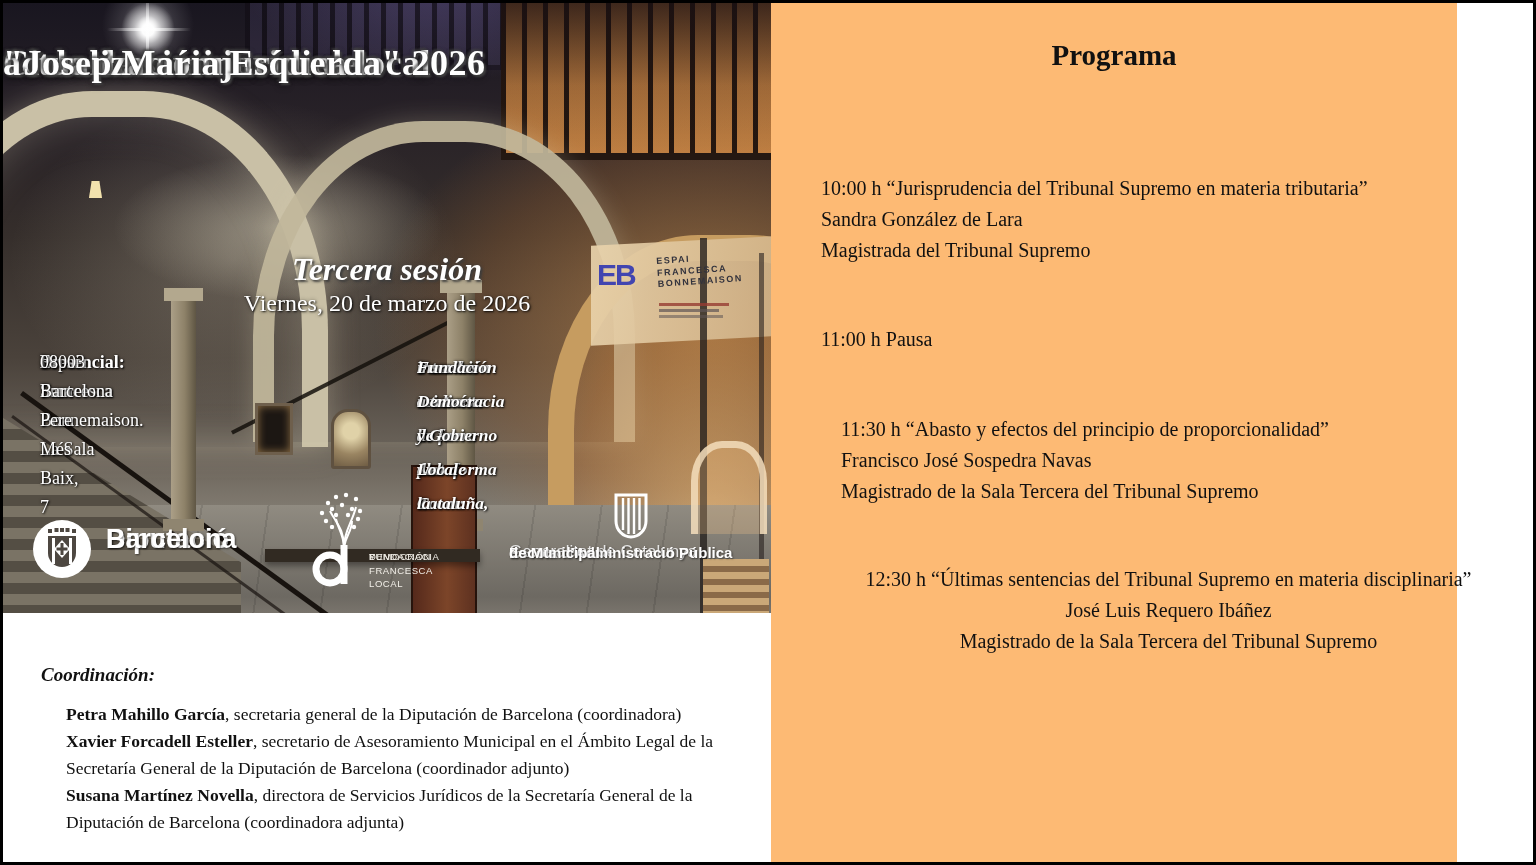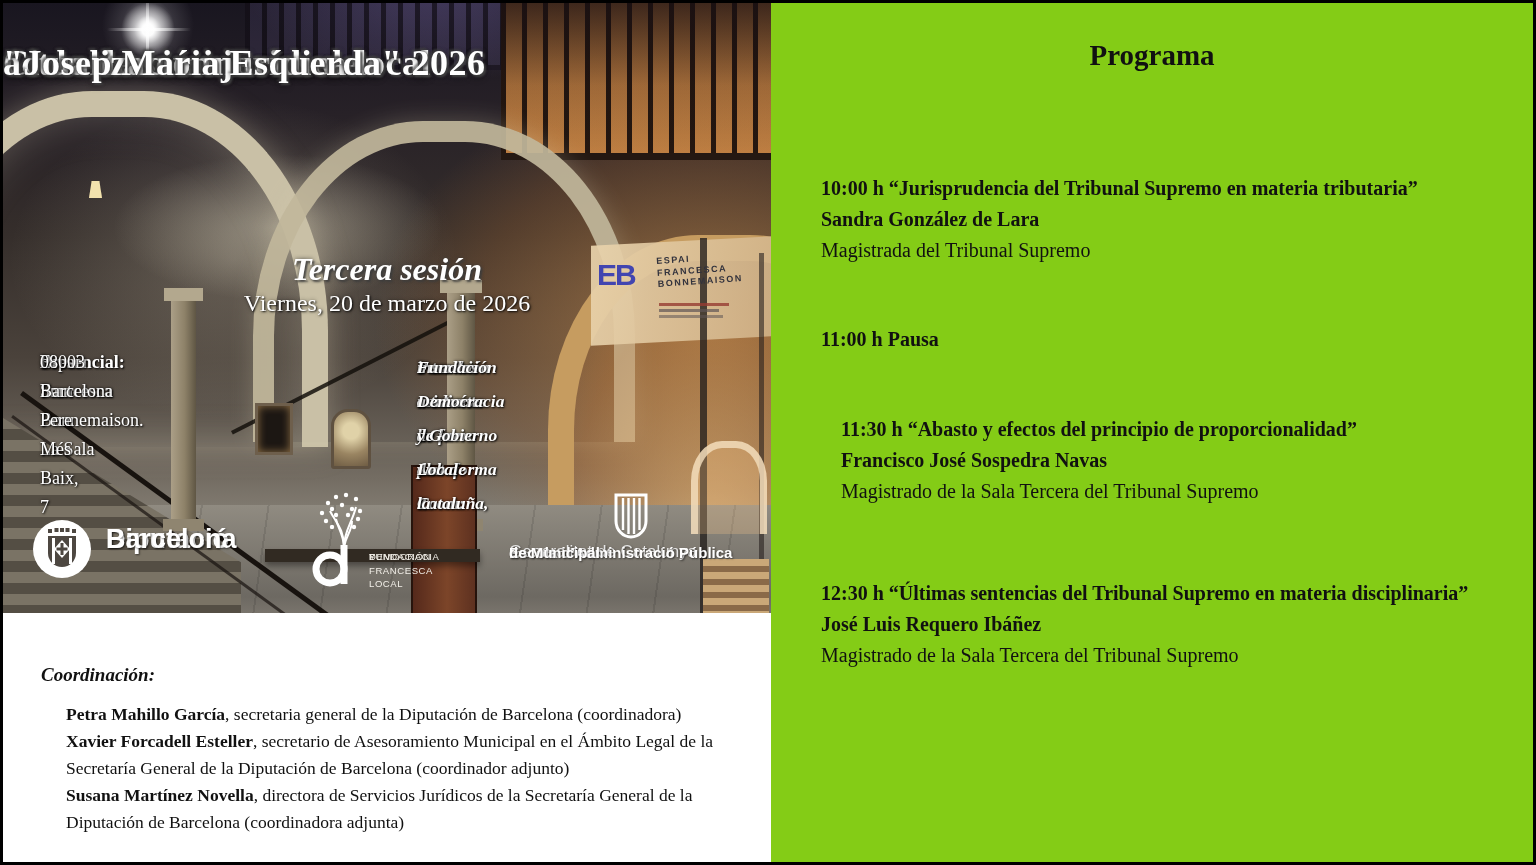"Programa" .right-col { background: #84cc16 -> #fdba74; width: 762px -> 686px }
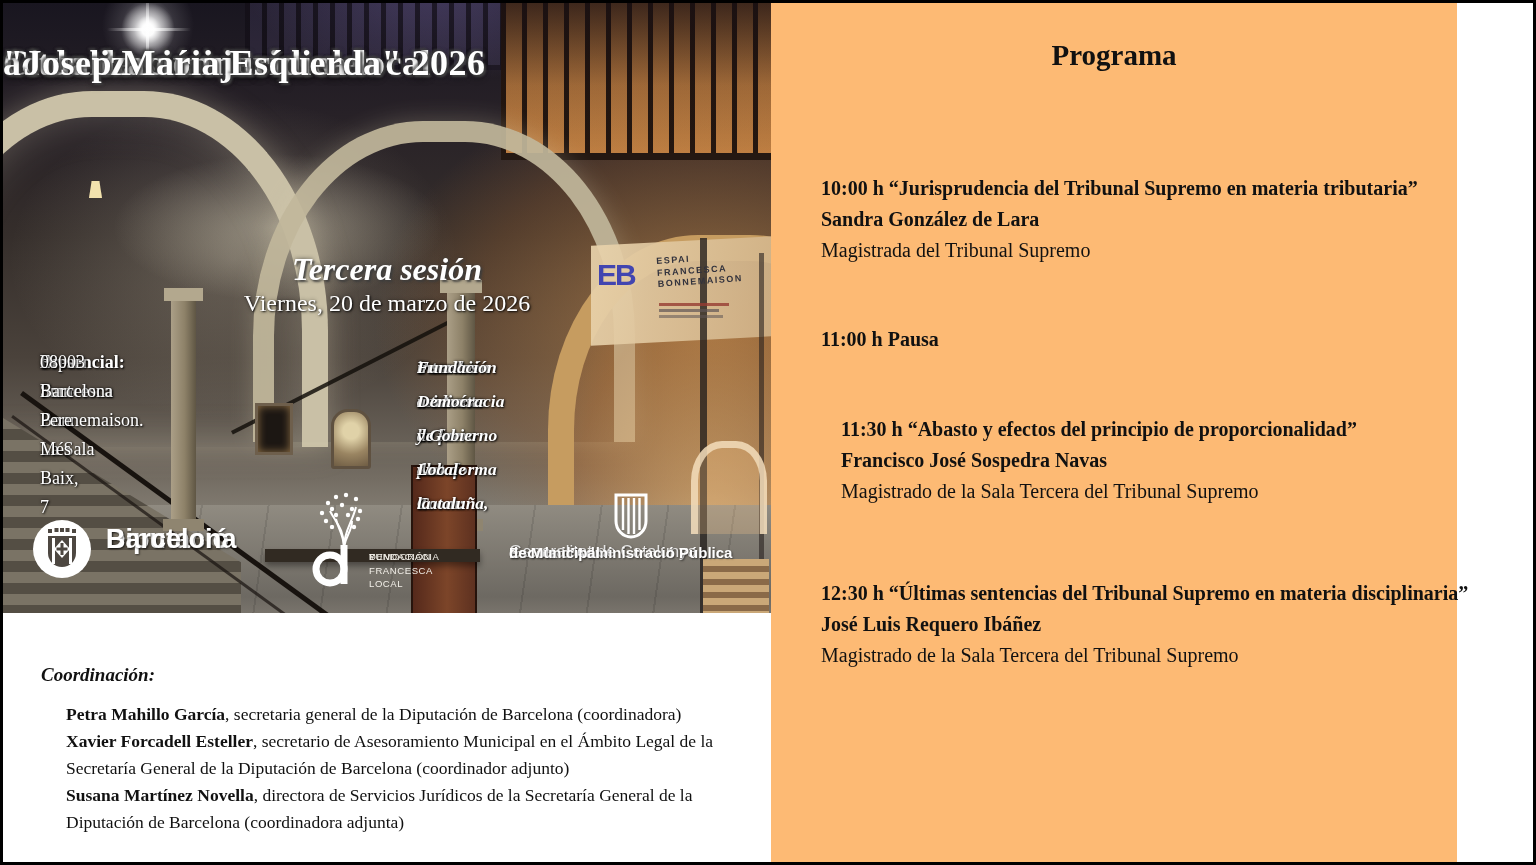"10:00 h “Jurisprudencia del Tribunal" .p-item .t,.p-item .s { font-weight: 700 -> 400 }
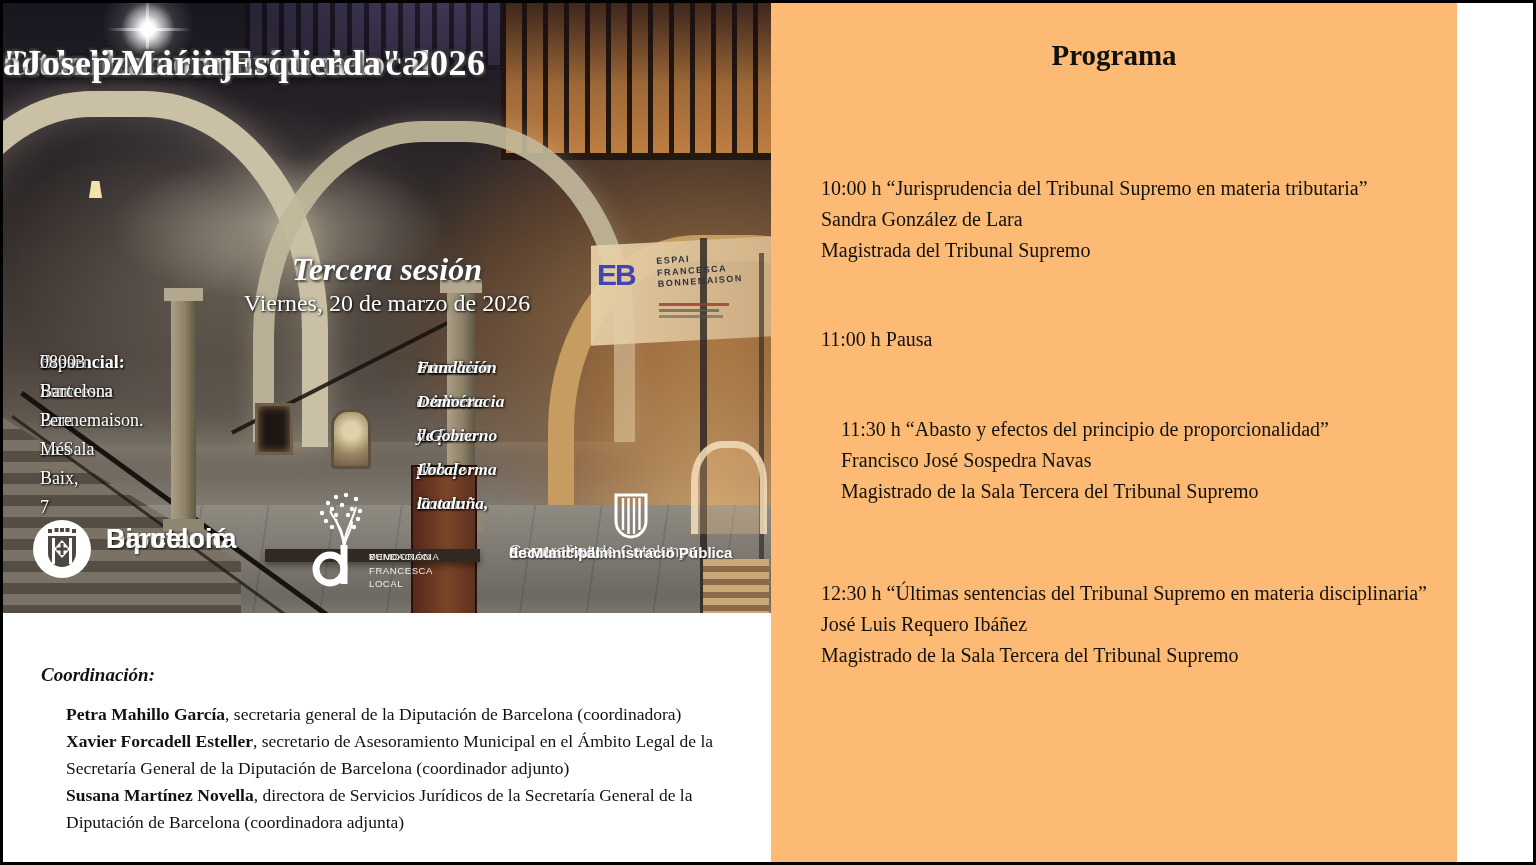"12:30 h “Últimas sentencias del" .p-item4 { text-align: none -> center; top: 575px -> 561px }
